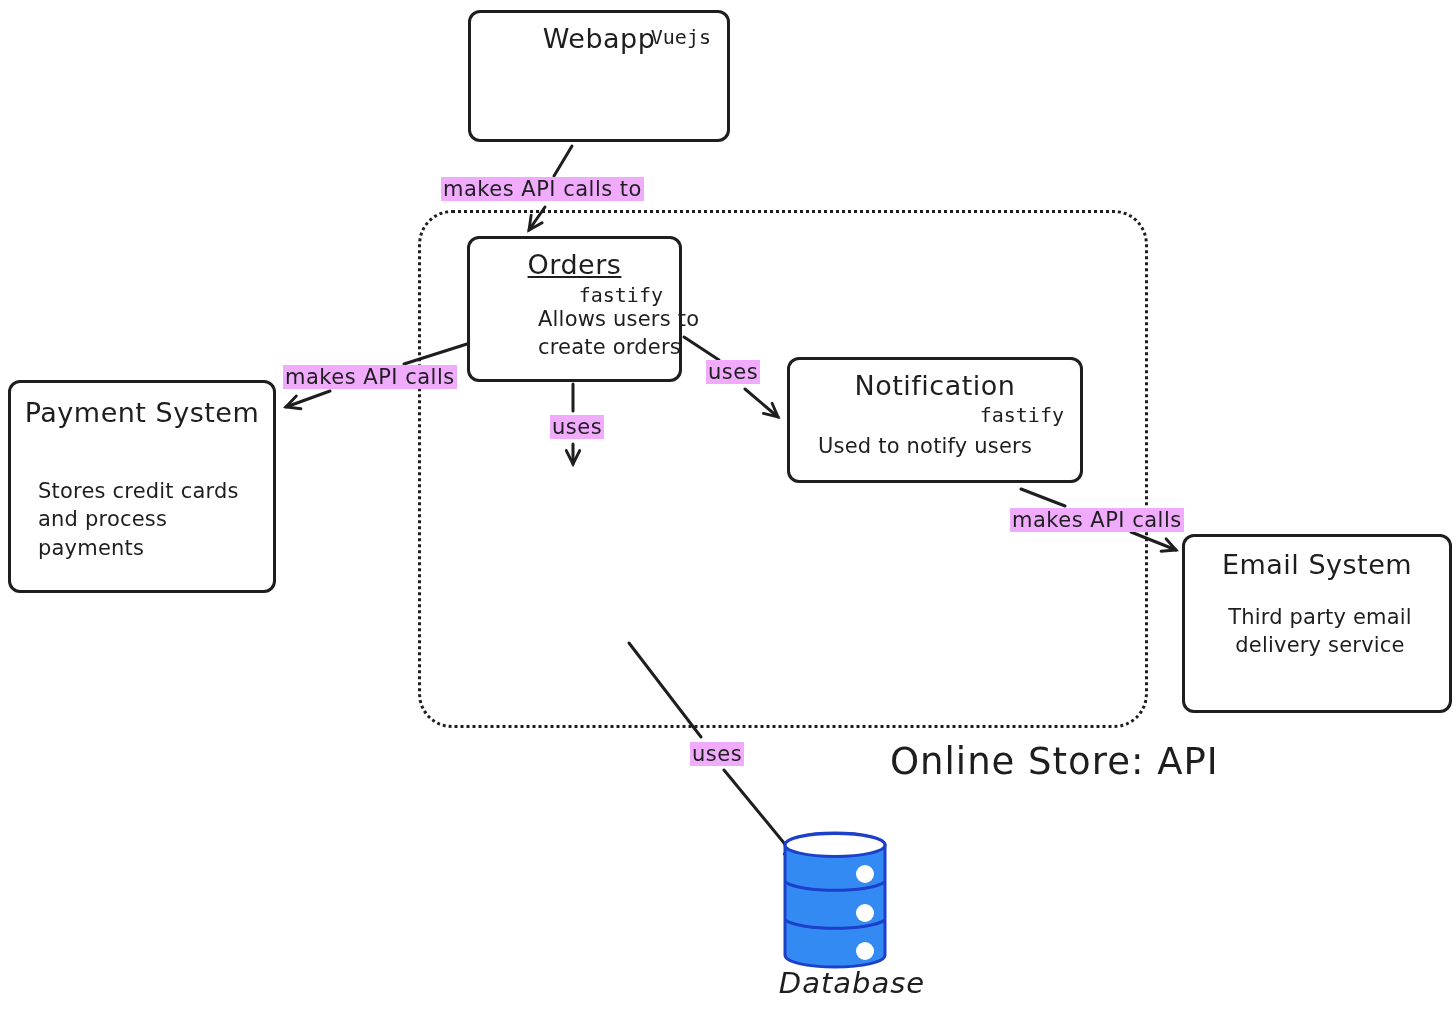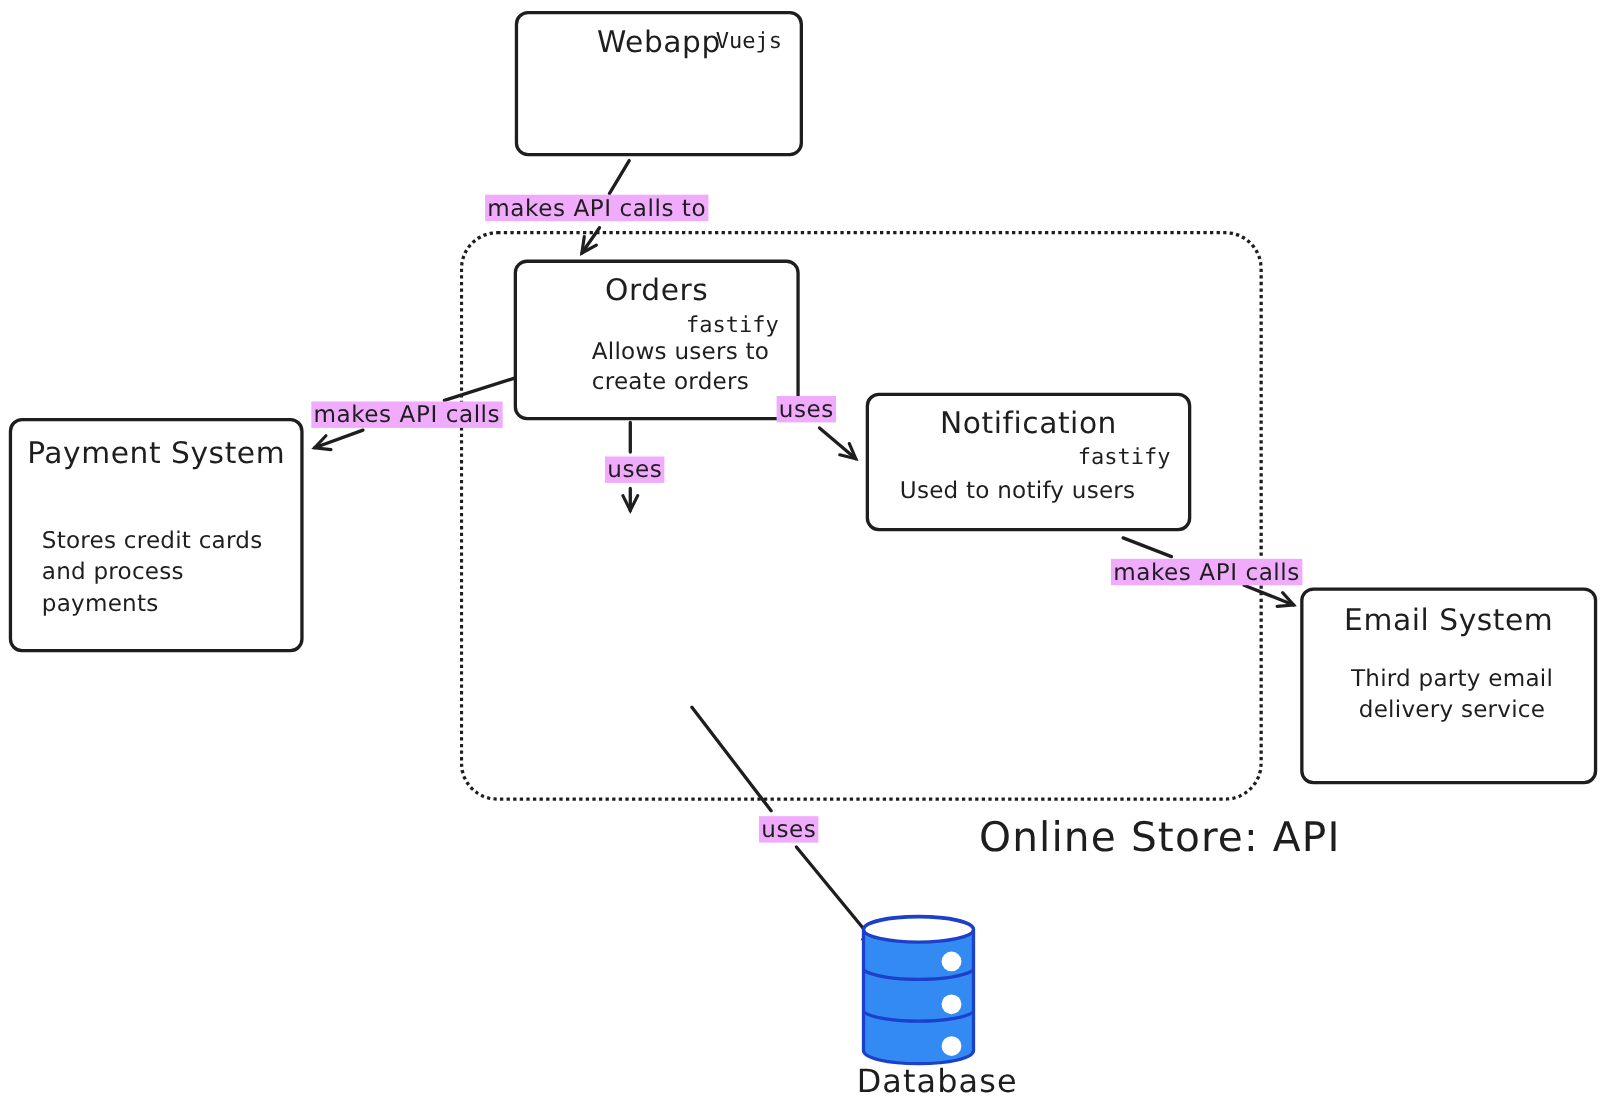"Orders" .node-orders { text-decoration: none -> underline; width: 260px -> 215px }
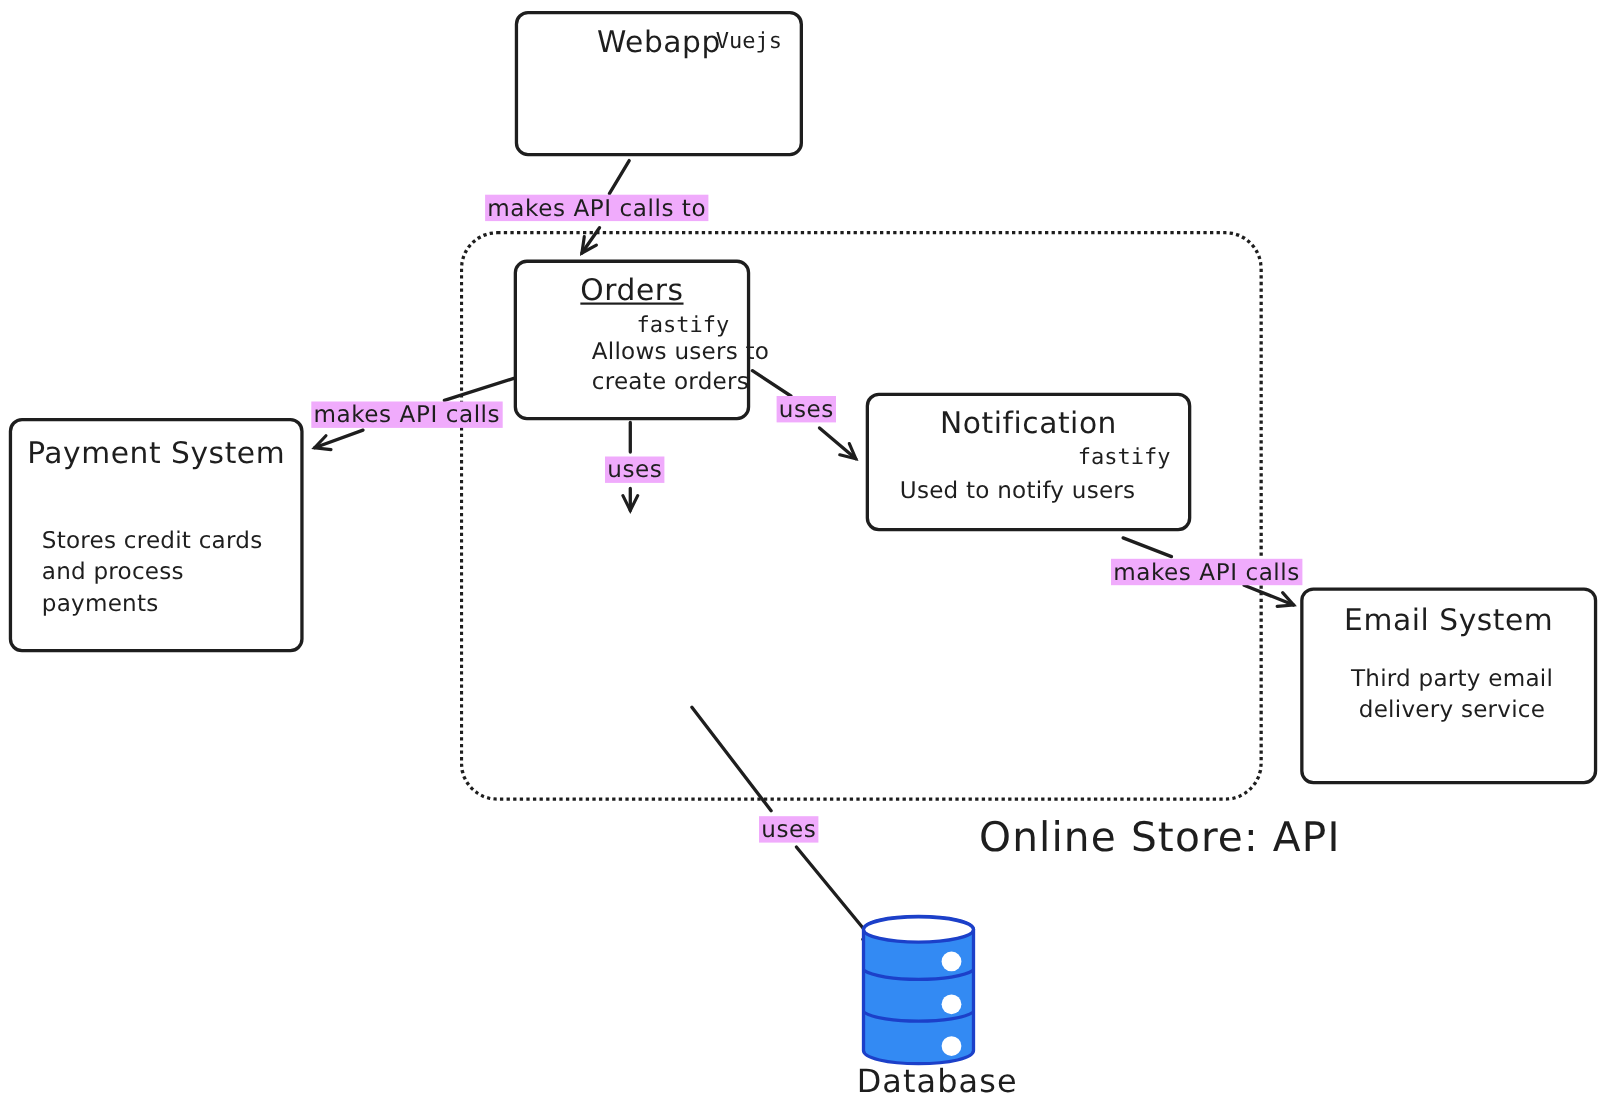"Database" .db-label { font-style: none -> italic }
